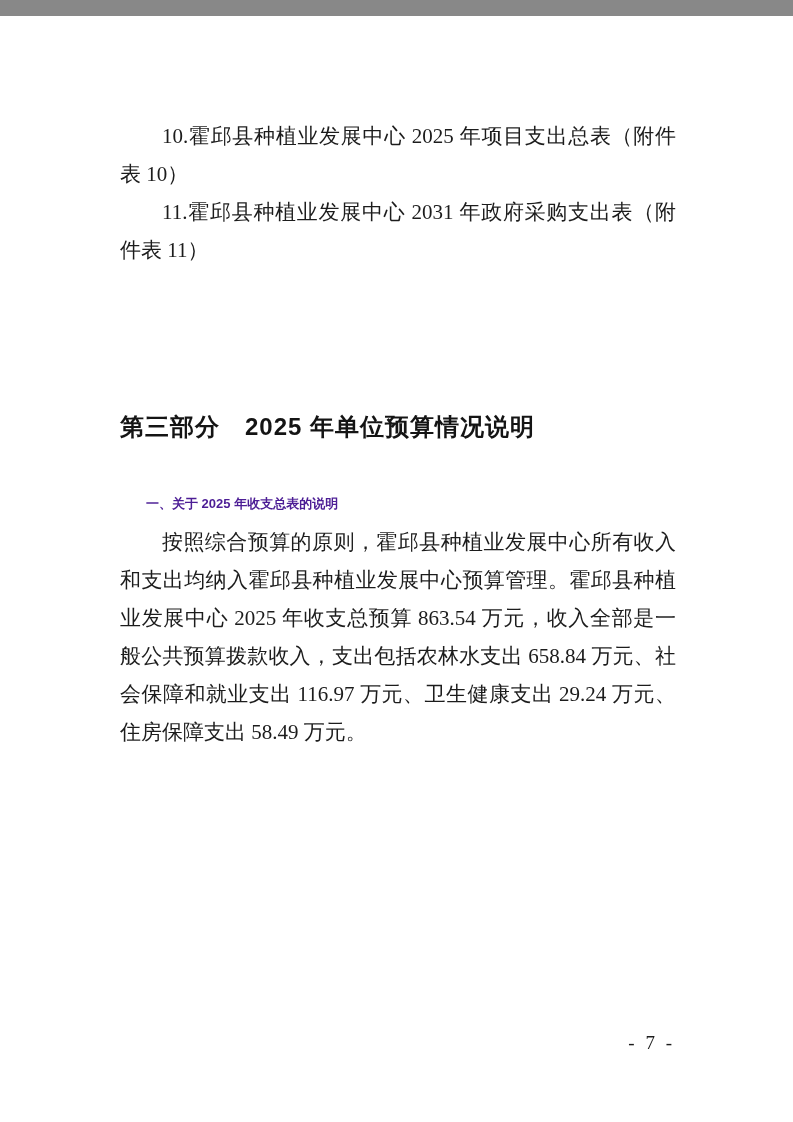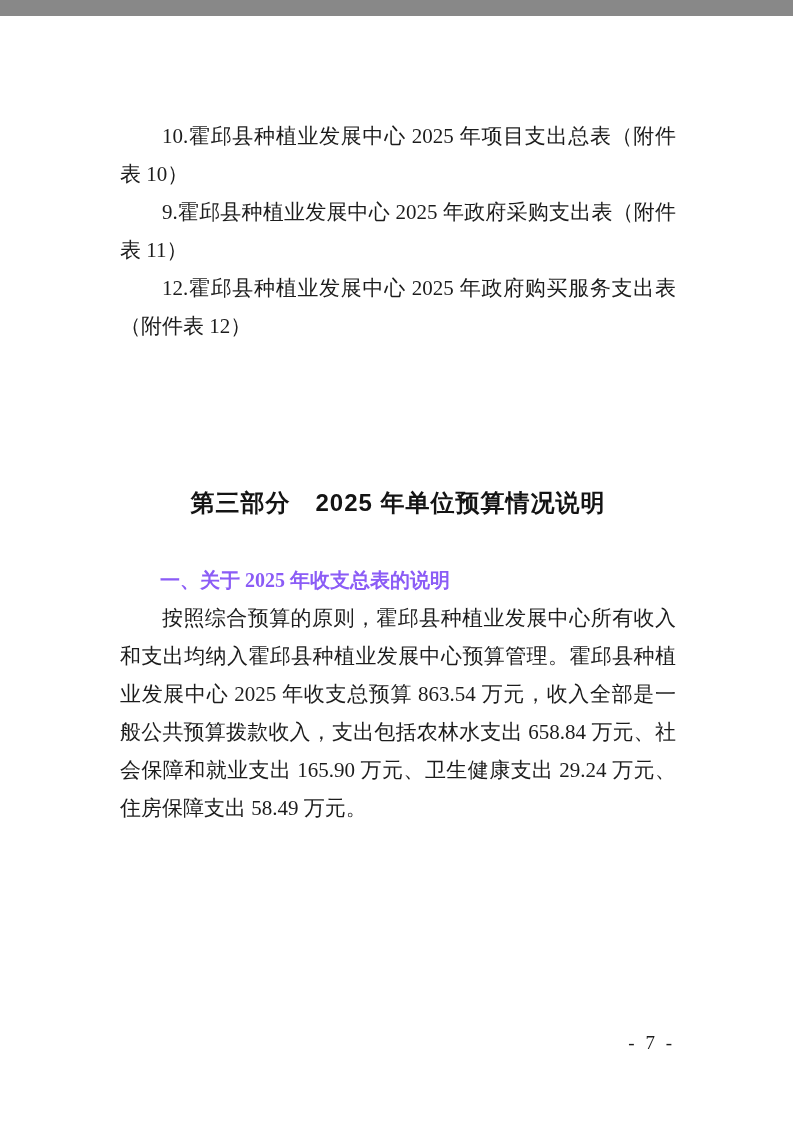"9.霍邱县种植业发展中心 2025 年政府采购支出表（附件表 11）" p.body-para { text: 9.霍邱县种植业发展中心 2025 -> 11.霍邱县种植业发展中心 2031 }
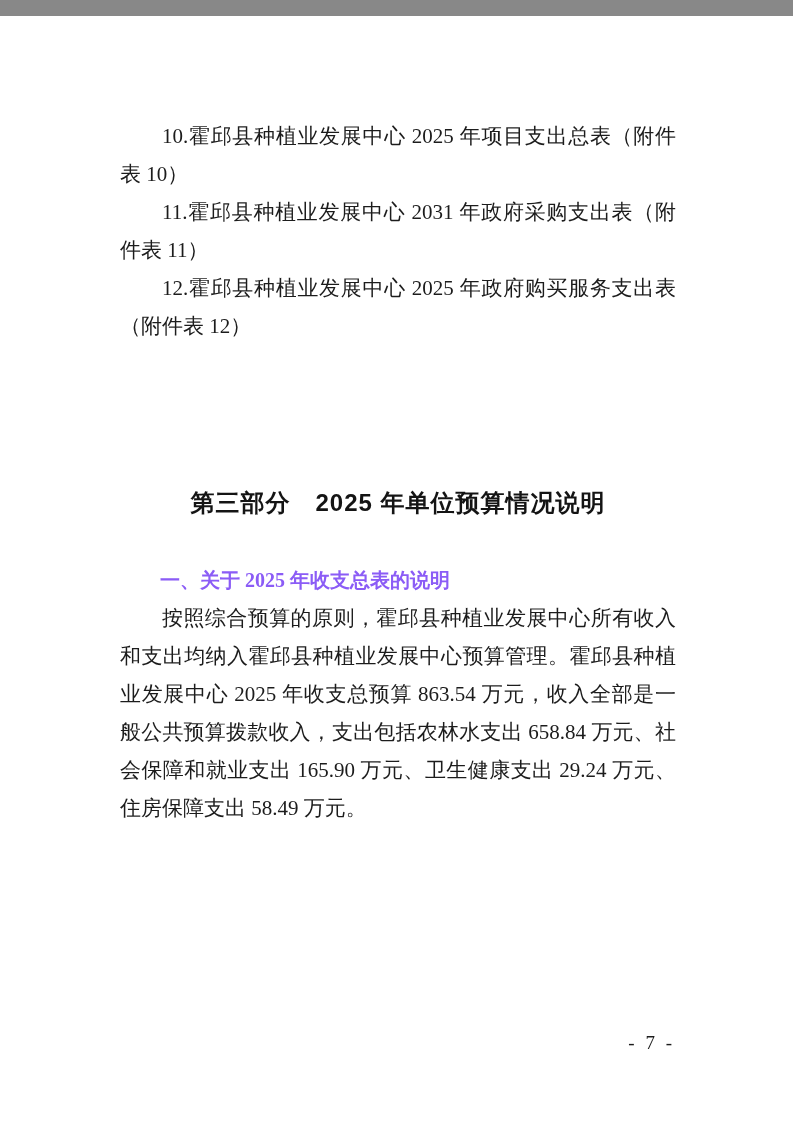"12.霍邱县种植业发展中心 2025 年政府购买服务支出表（附件表 12）" p.body-para { html: <p>12.霍邱县种植业发展中心 2025 年政府购买服务支出表（附件表 12）</p> -> none }
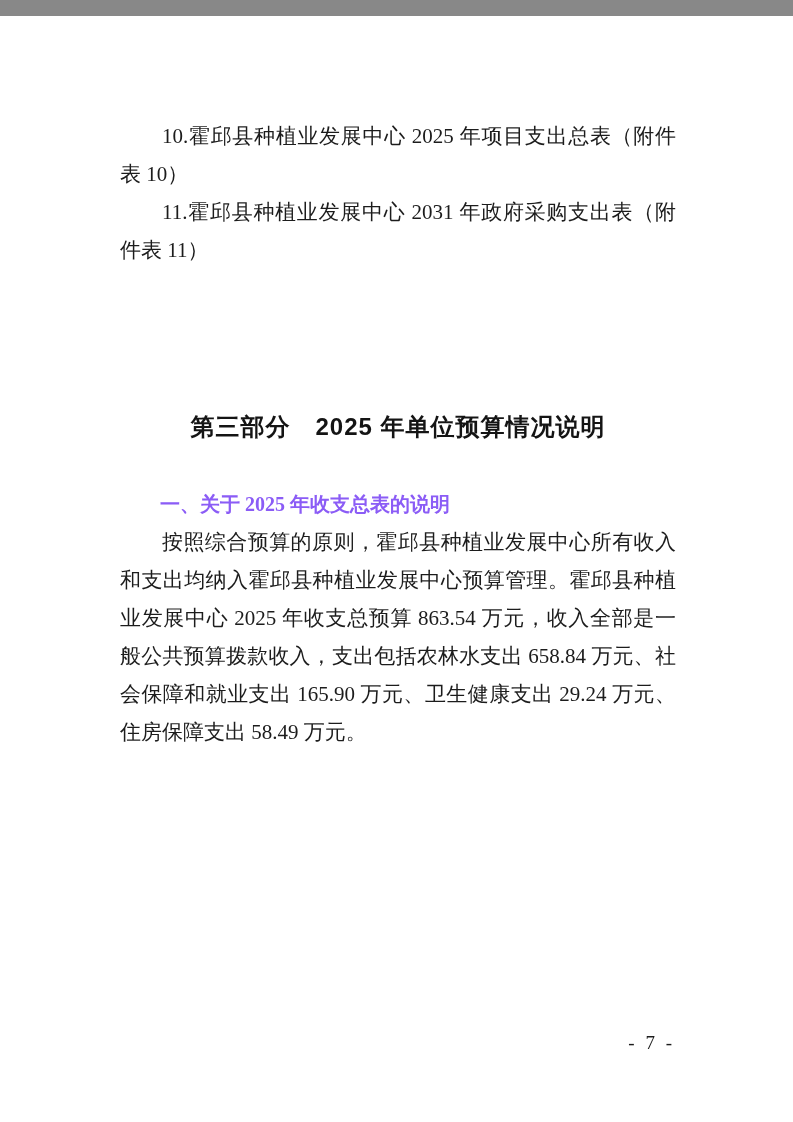"第三部分 2025 年单位预算情况说明" .section-heading { text-align: center -> none }
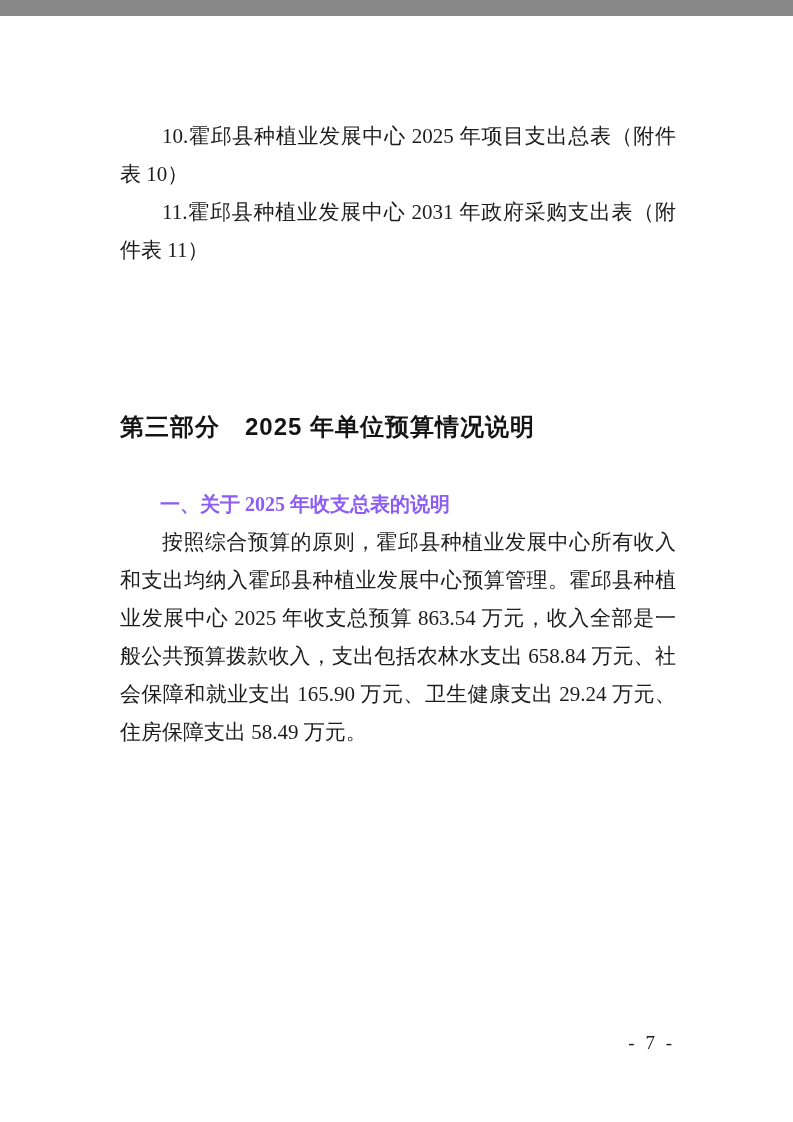"一、关于 2025 年收支总表的说明" .sub-heading { color: #8b5cf6 -> #4c1d95; font-family: Liberation Serif, serif -> Liberation Sans, sans-serif; font-size: 20px -> 13px }
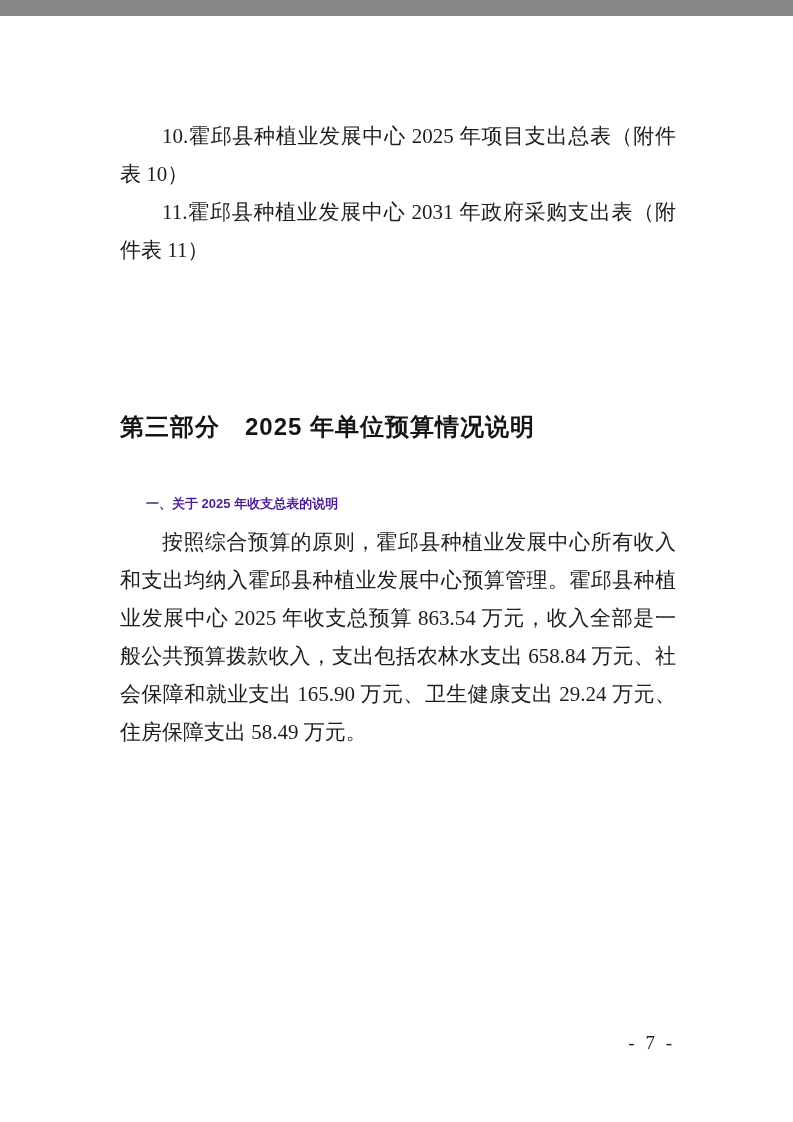"按照综合预算的原则，霍邱县种植业发展中心所有收入和支出均纳入霍邱县种植业发展中心" p.body-para { text: 165.90 -> 116.97 }
